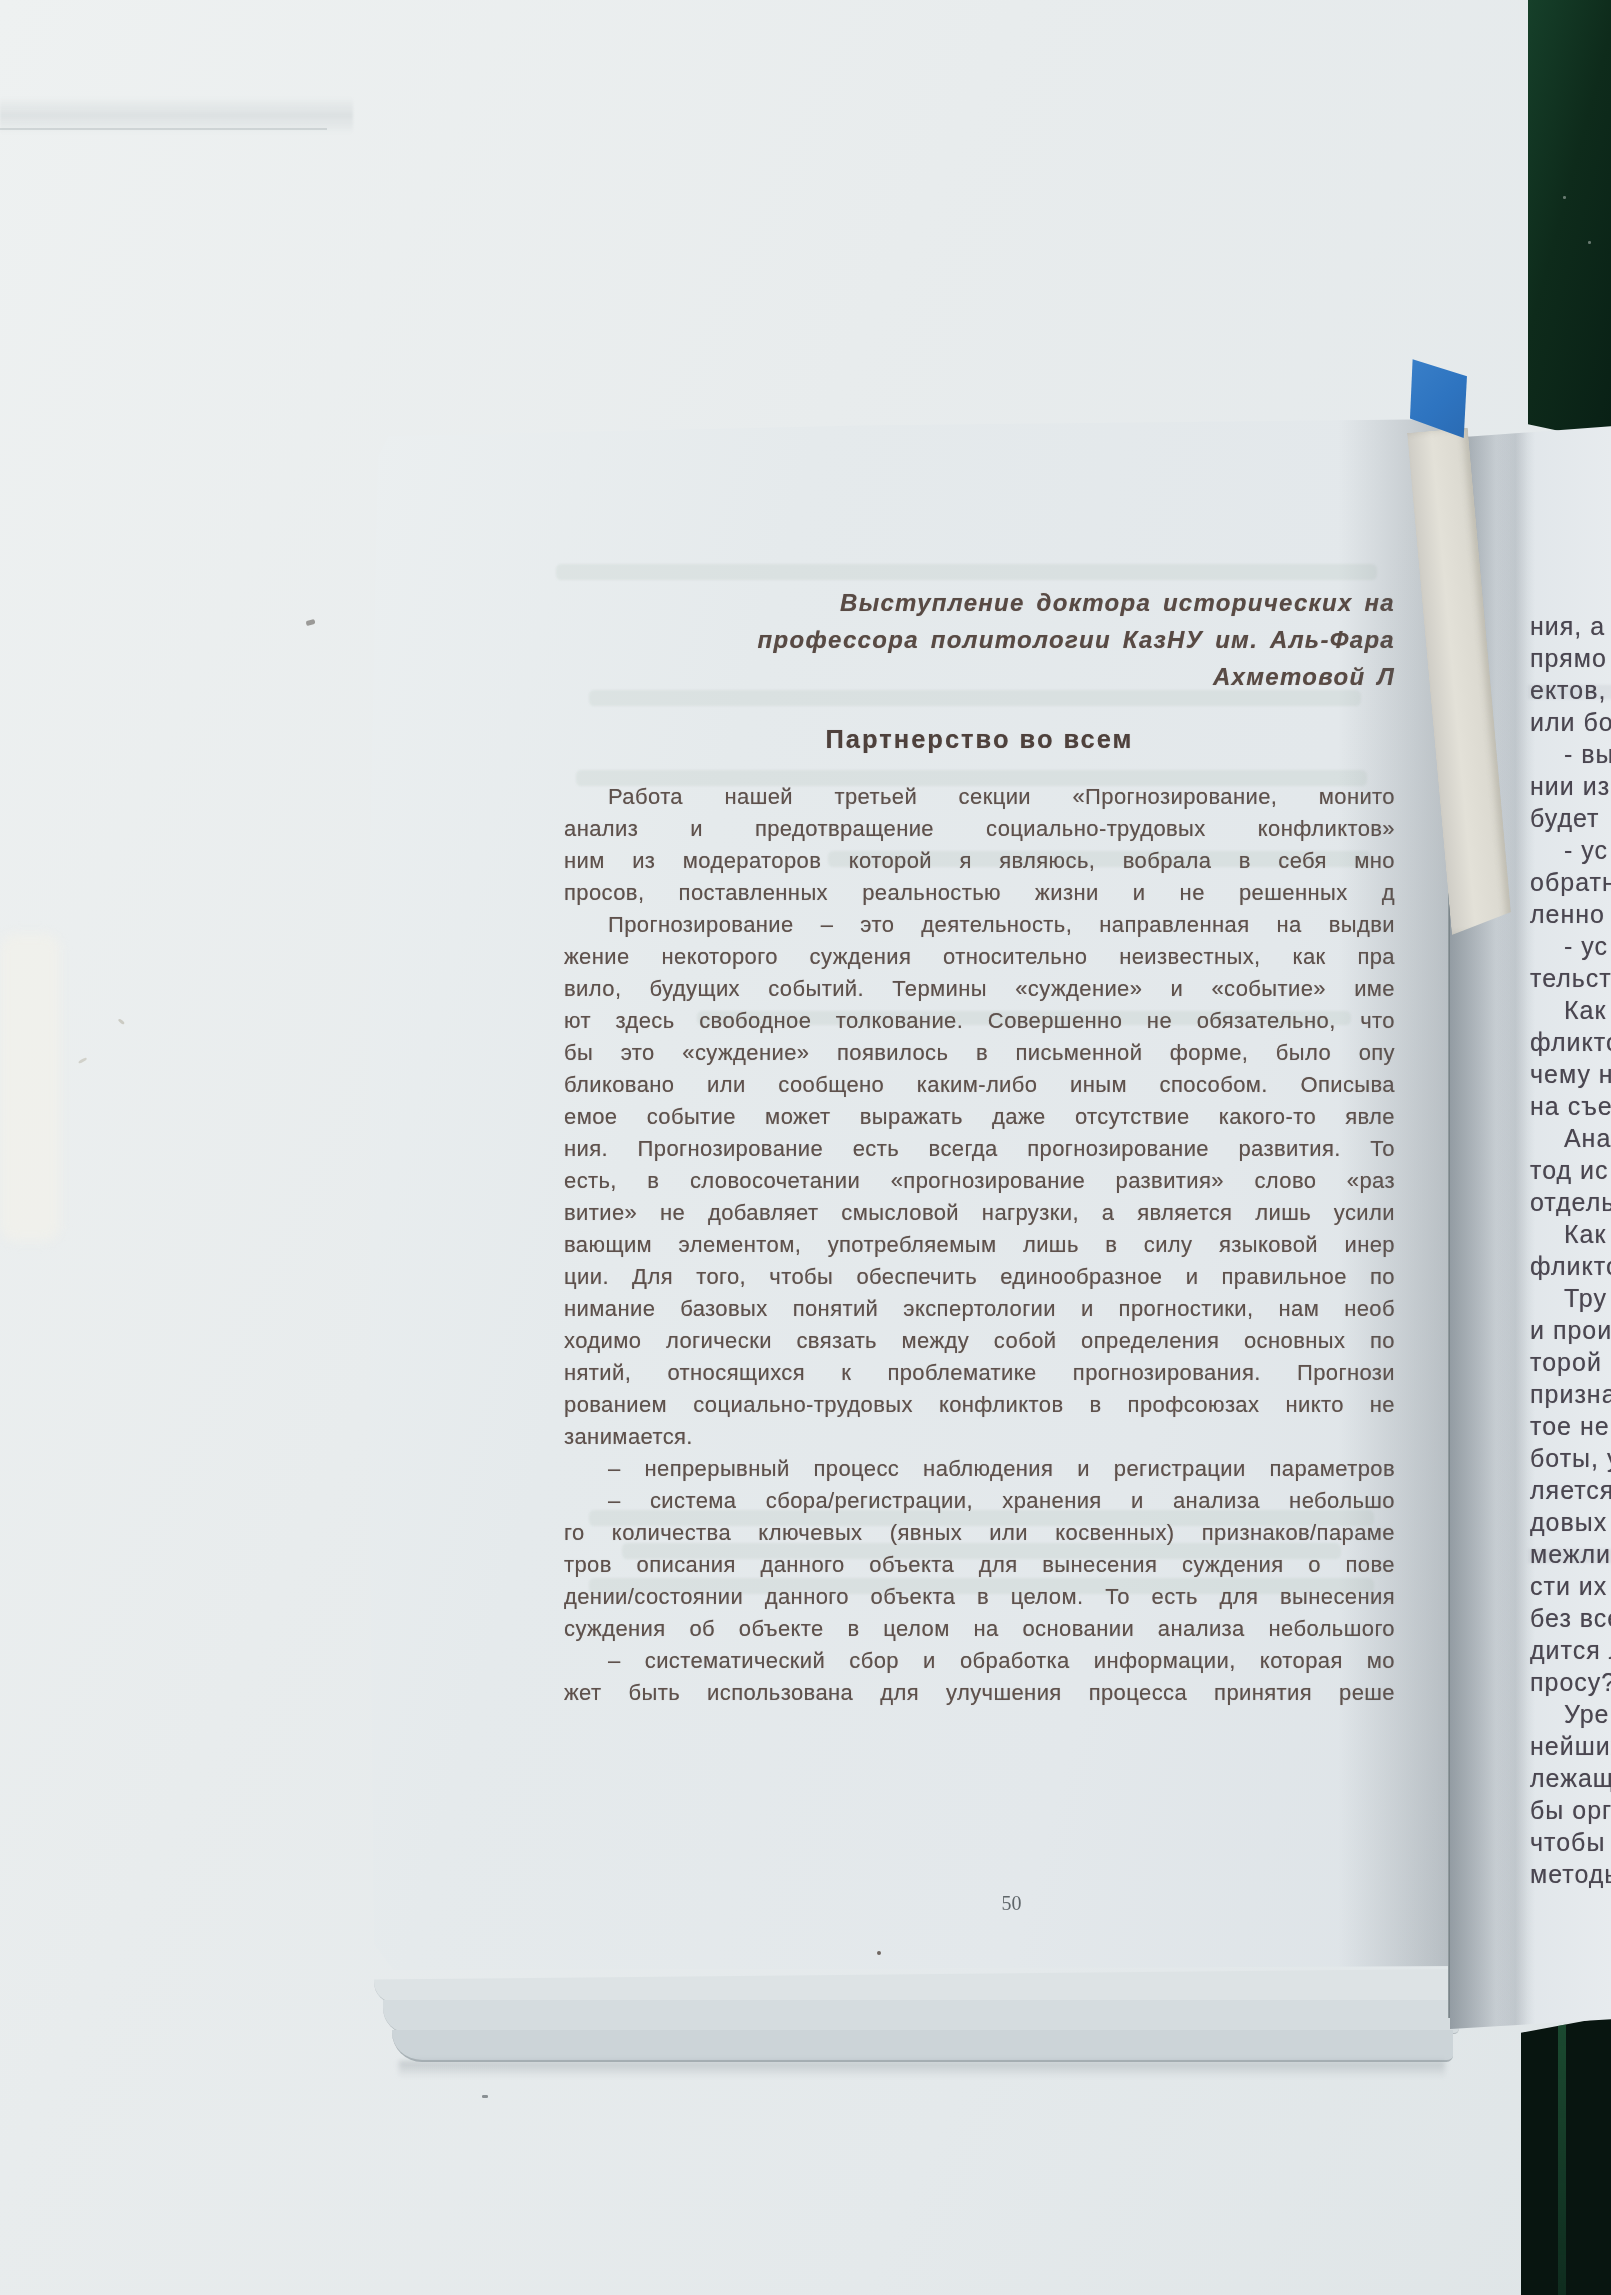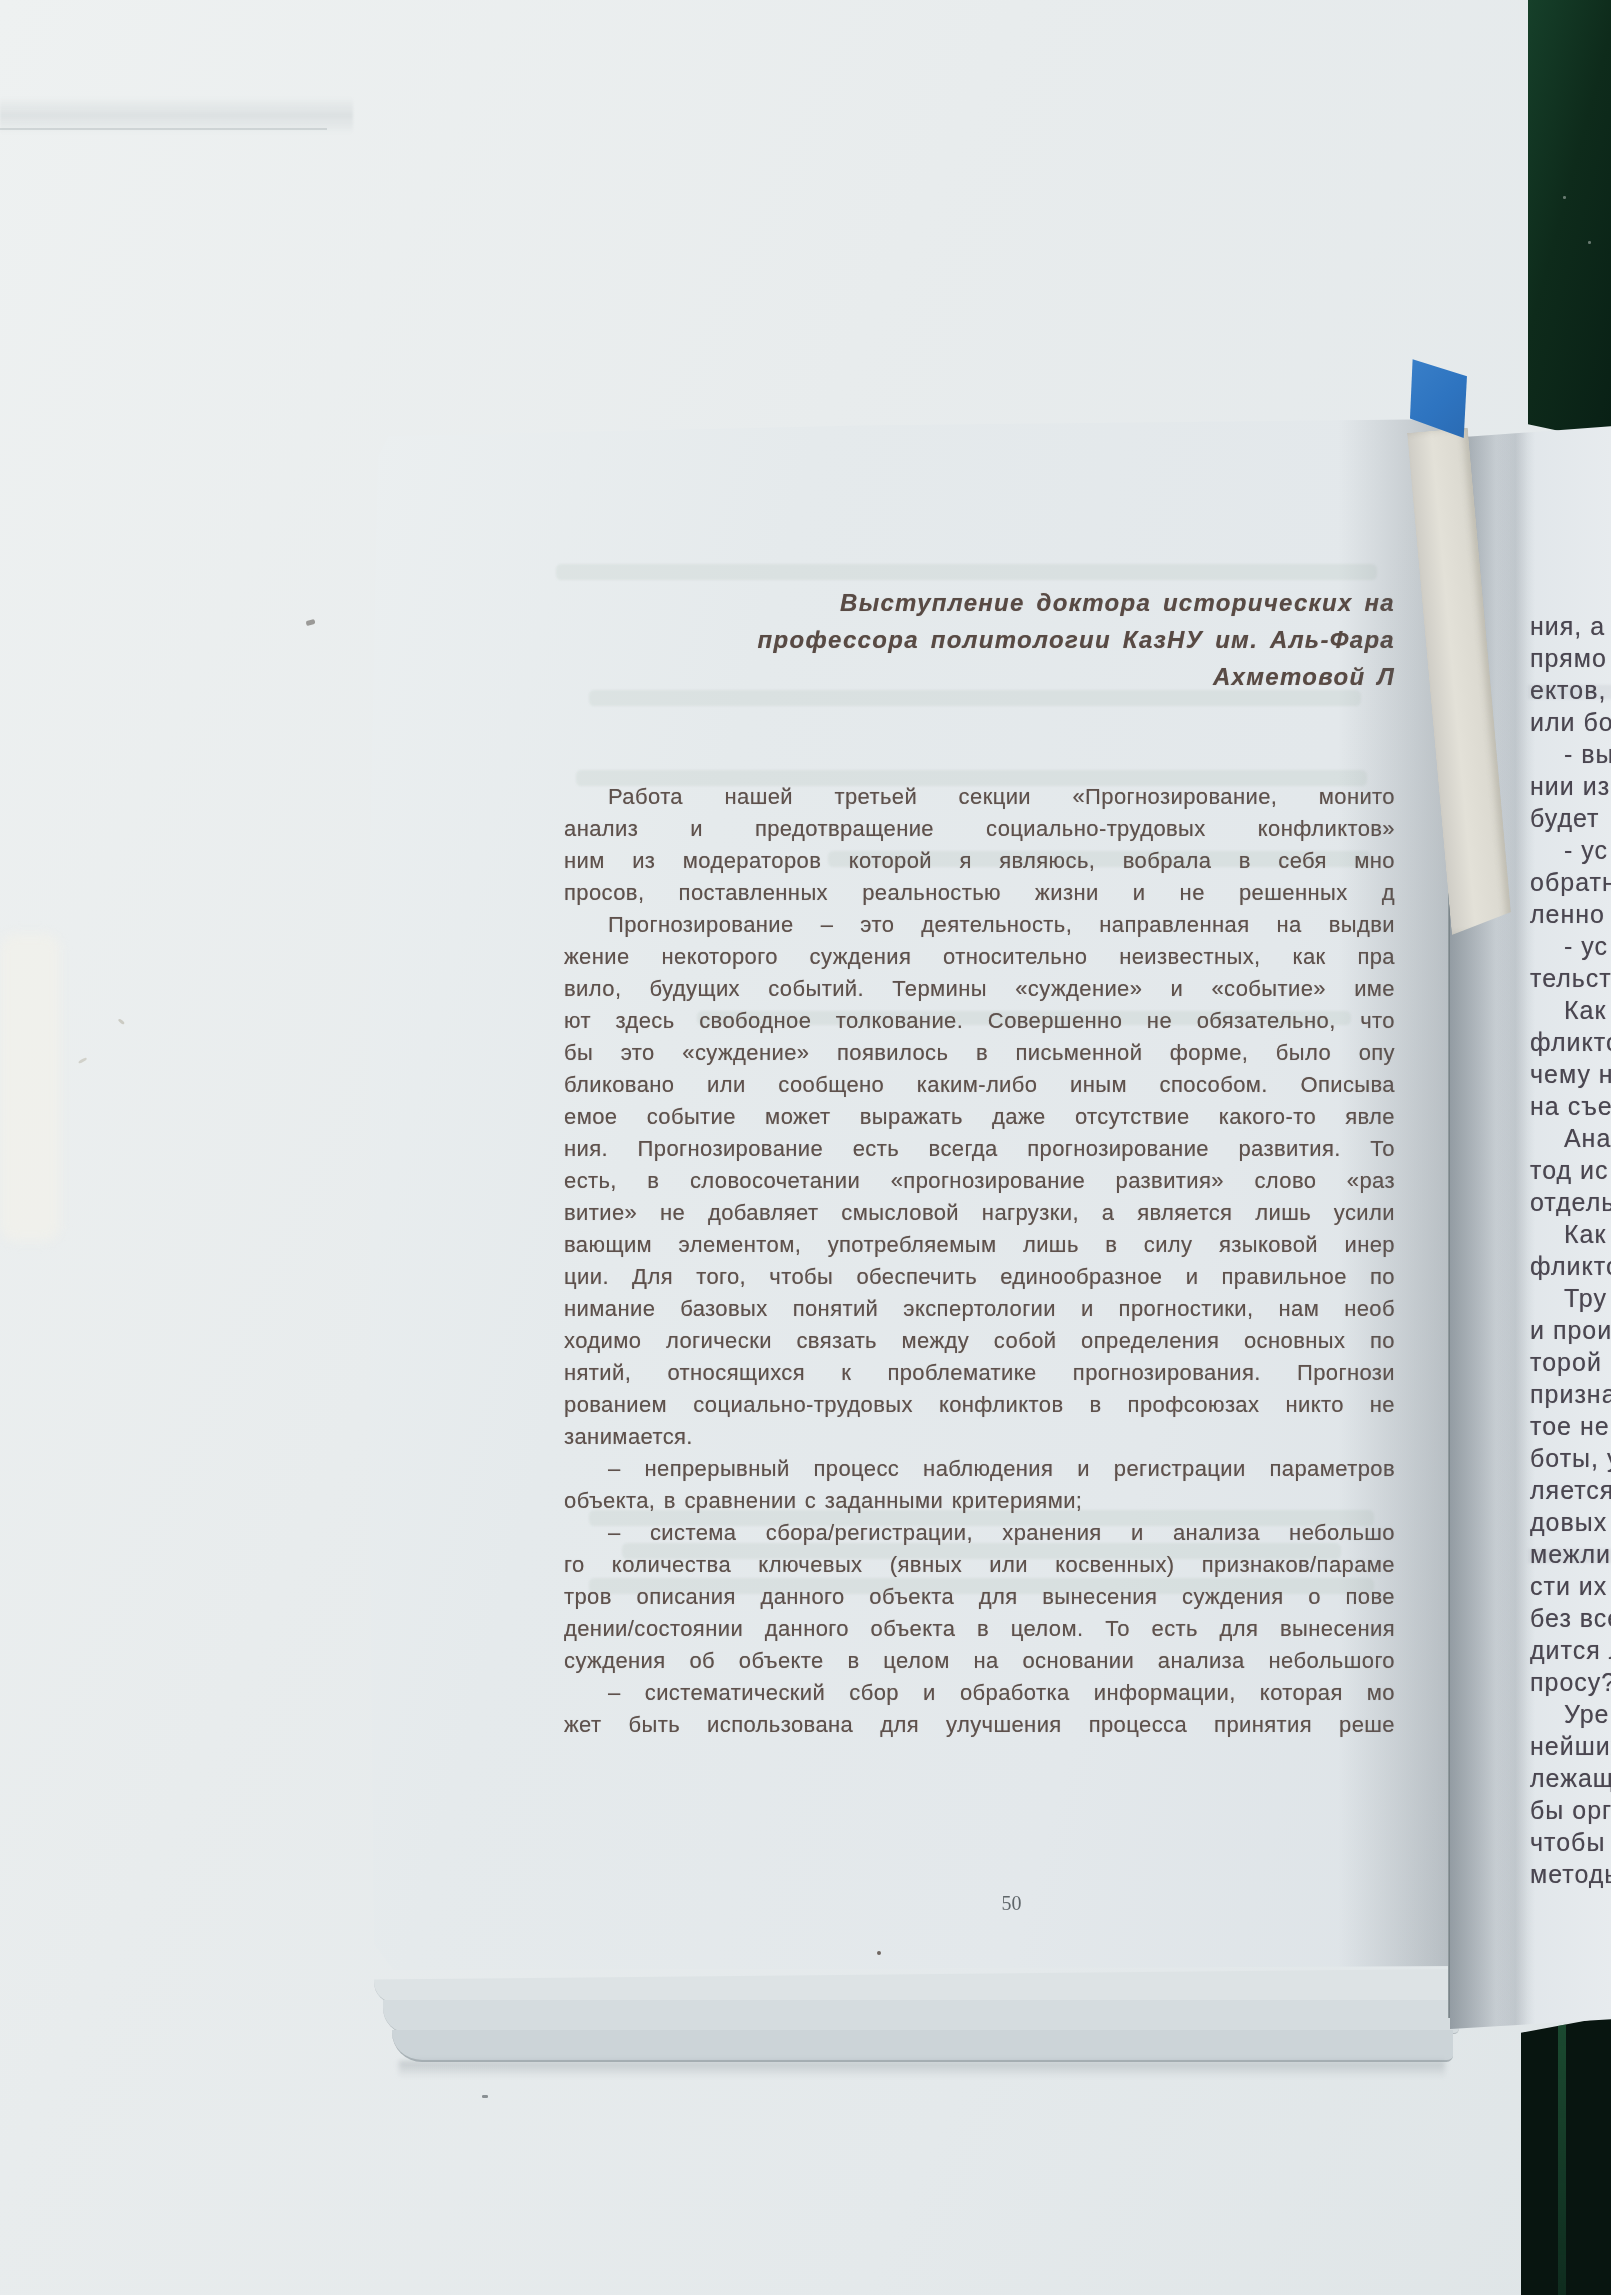"Партнерство во всем" div.heading { html: none -> <div>Партнерство во всем</div> }
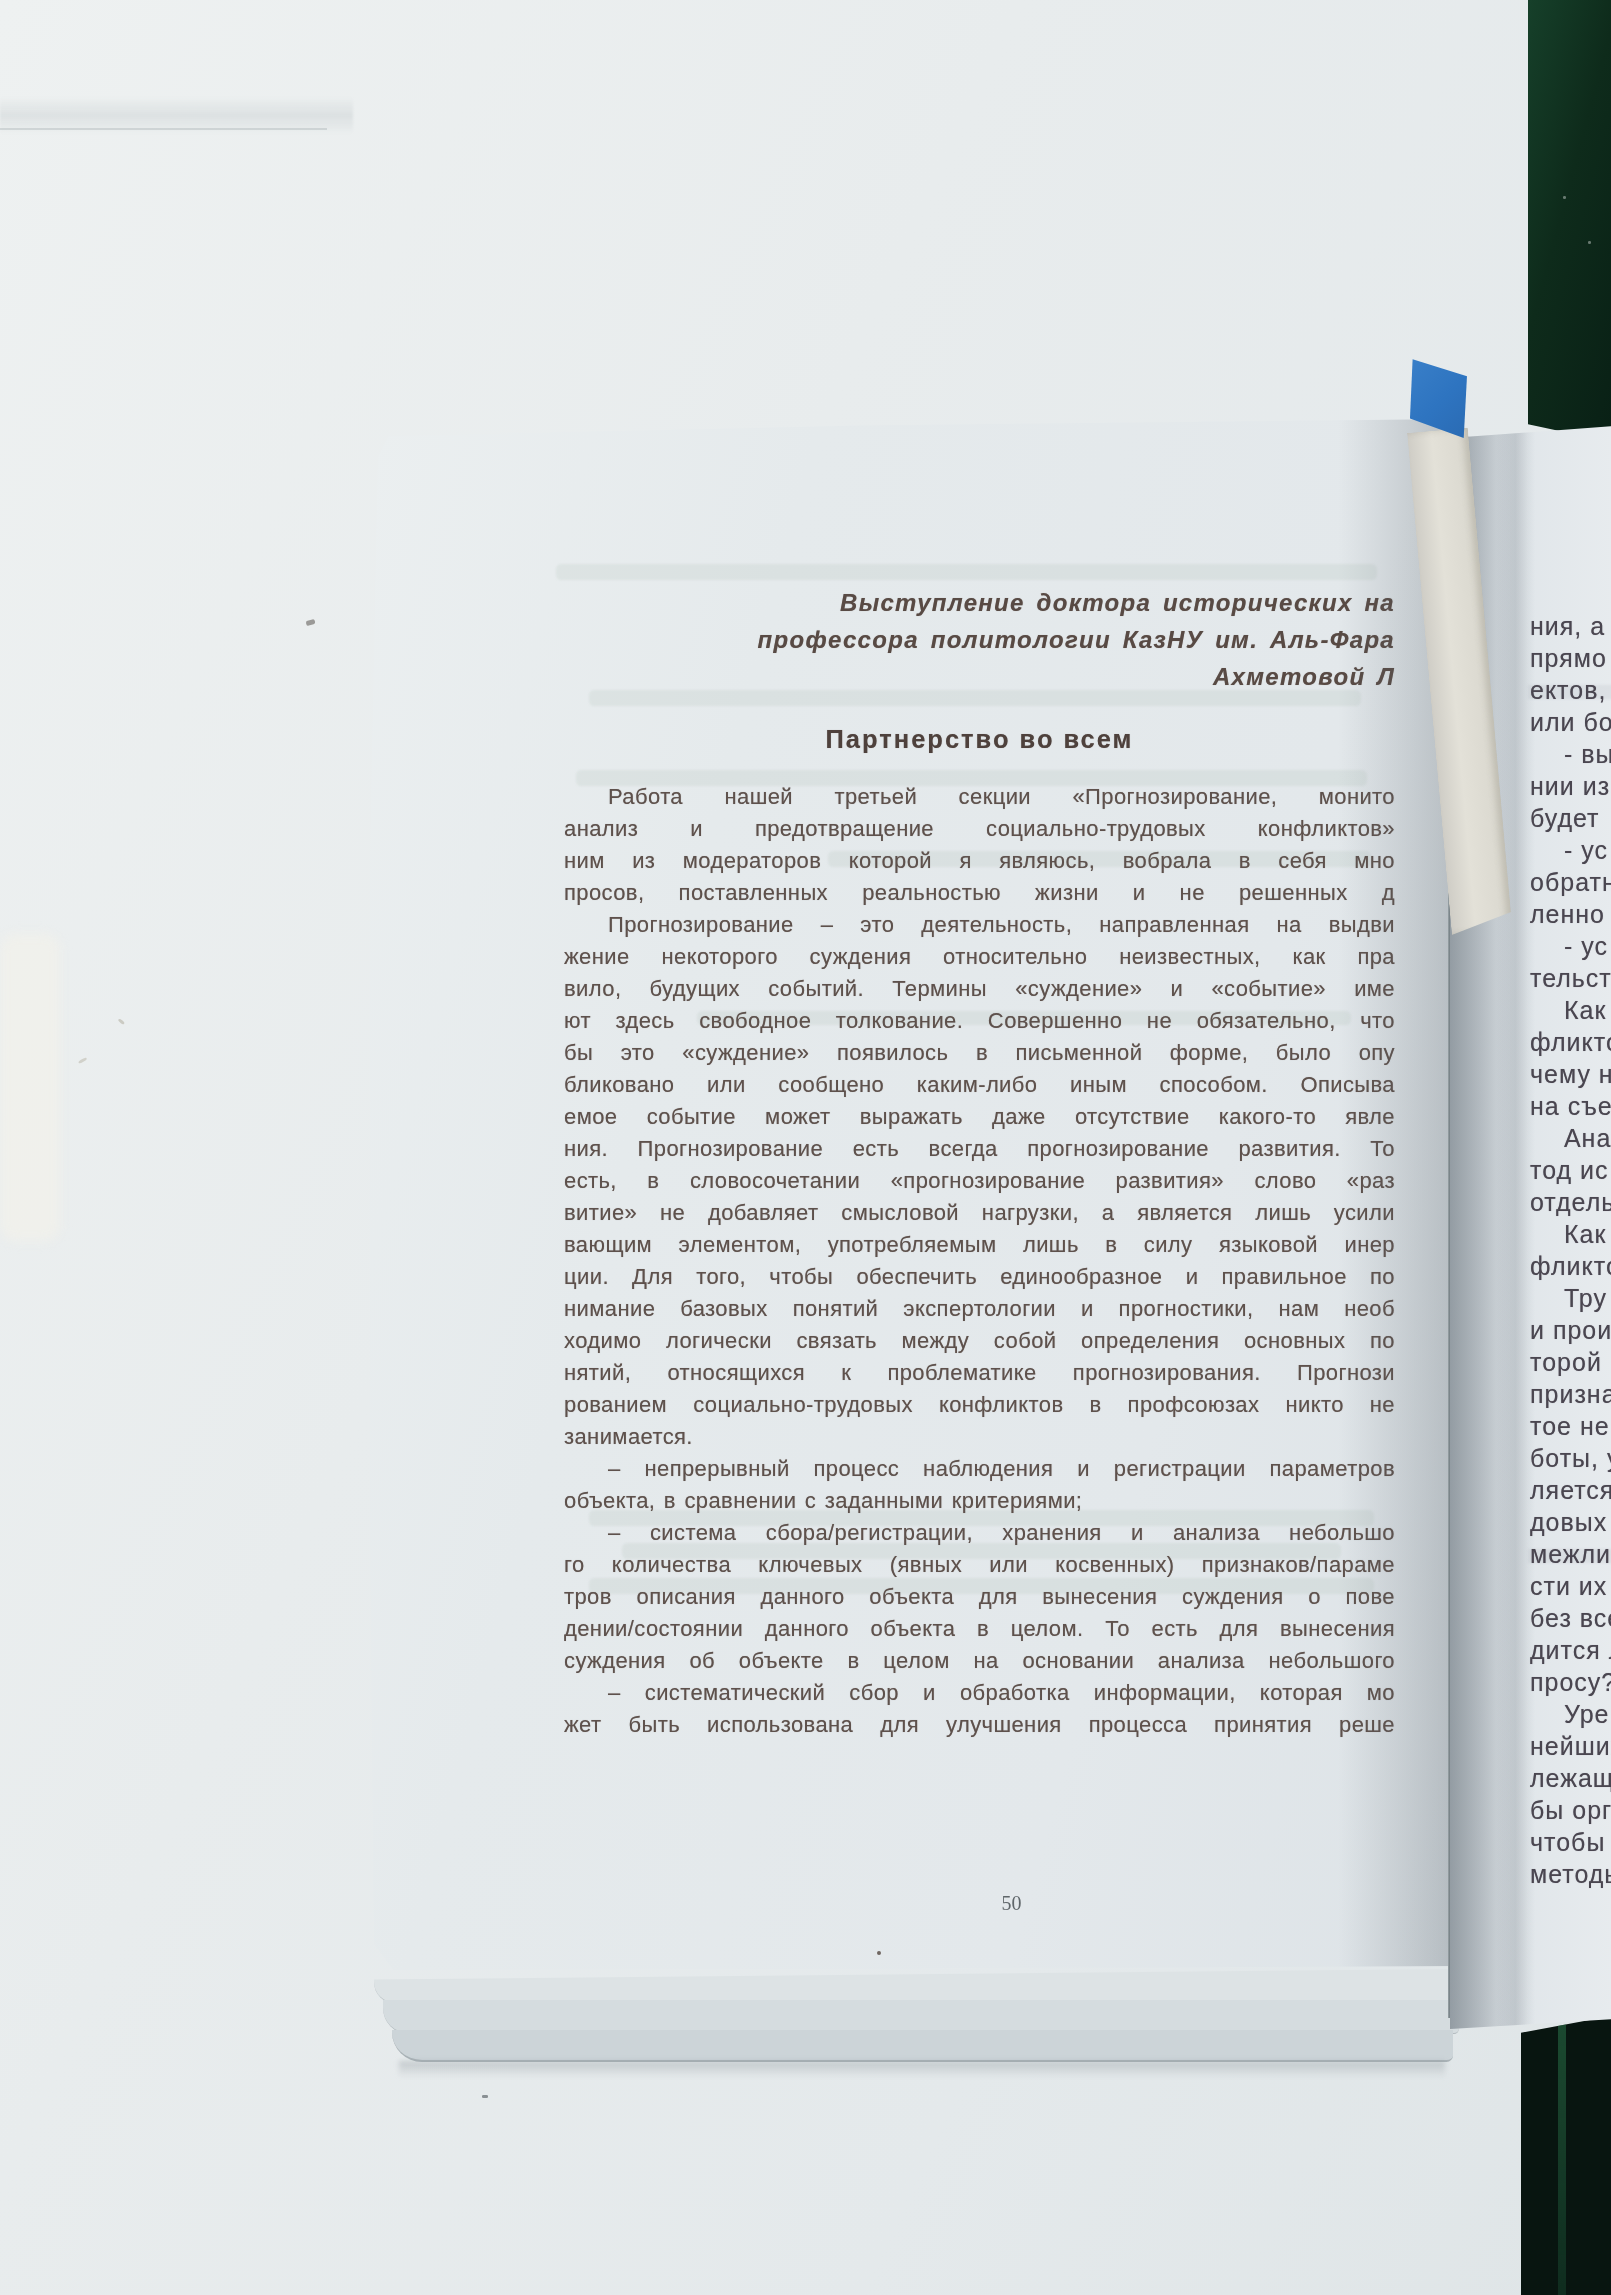"объекта, в сравнении с заданными" div.bline { html: <div><span>объекта, в сравнении с заданными критериями;</span></div> -> none }
